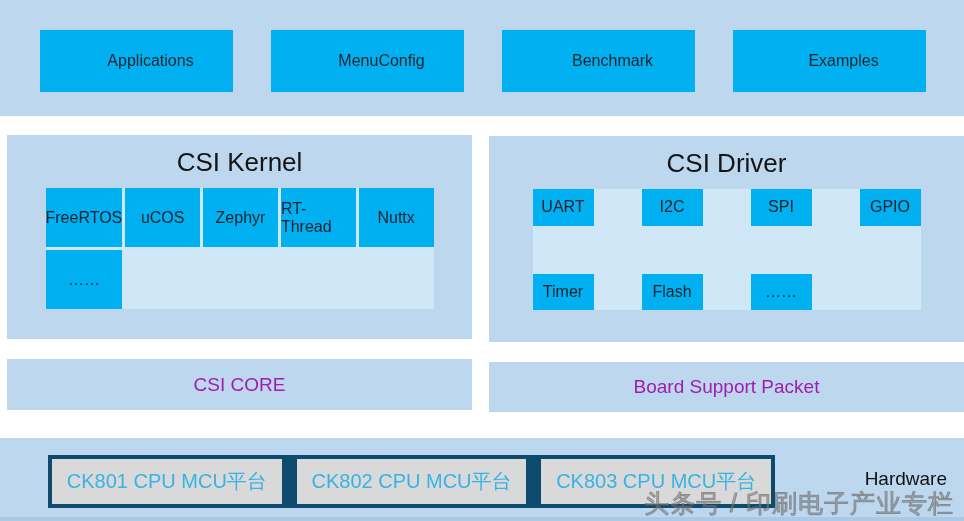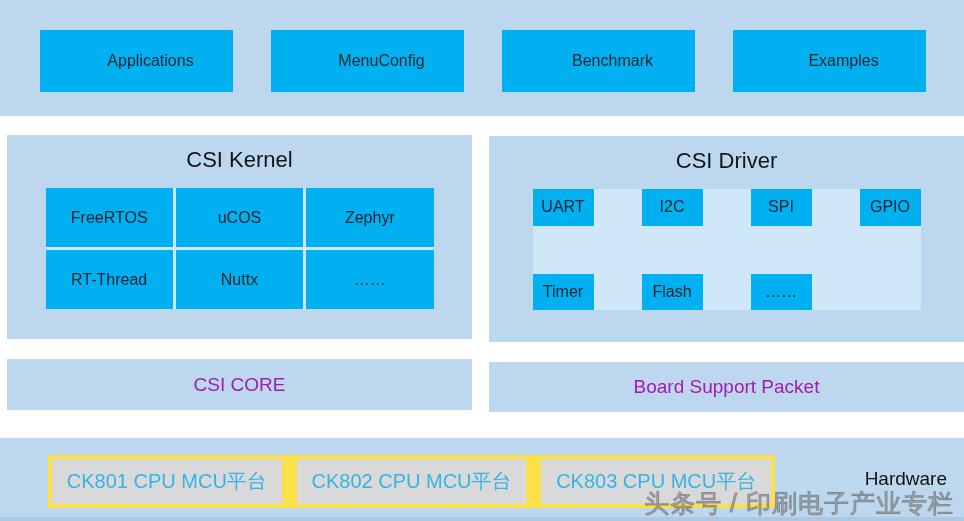"CSI Kernel" .panel-title { font-size: 22px -> 26px }
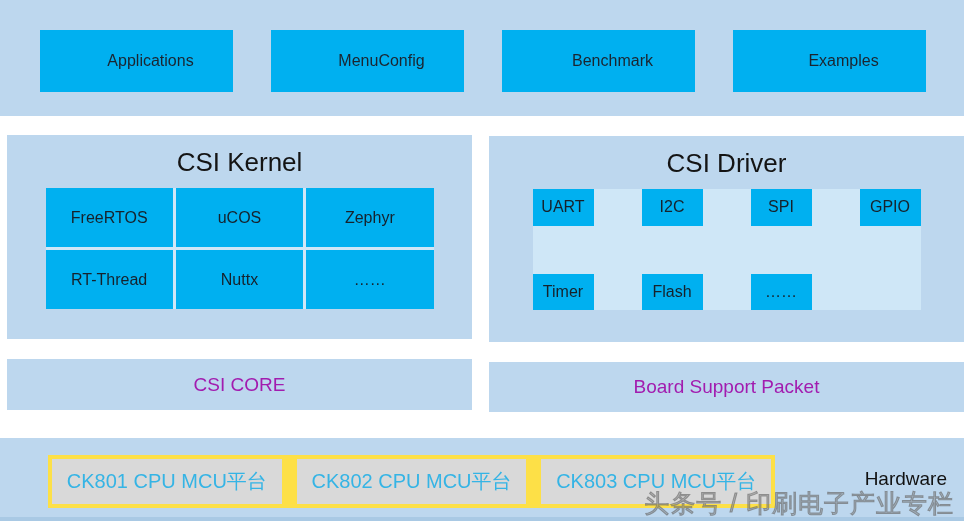"FreeRTOS" .grid3 { grid-template-columns: repeat(3, 1fr) -> repeat(5, 1fr) }
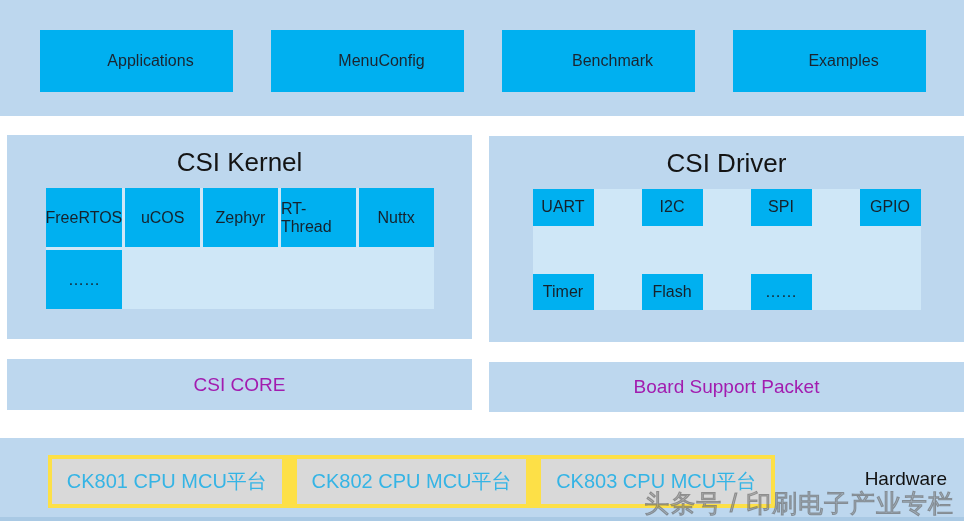"CK801 CPU MCU平台" .hw-container { background: #fde047 -> #0c4a6e }
